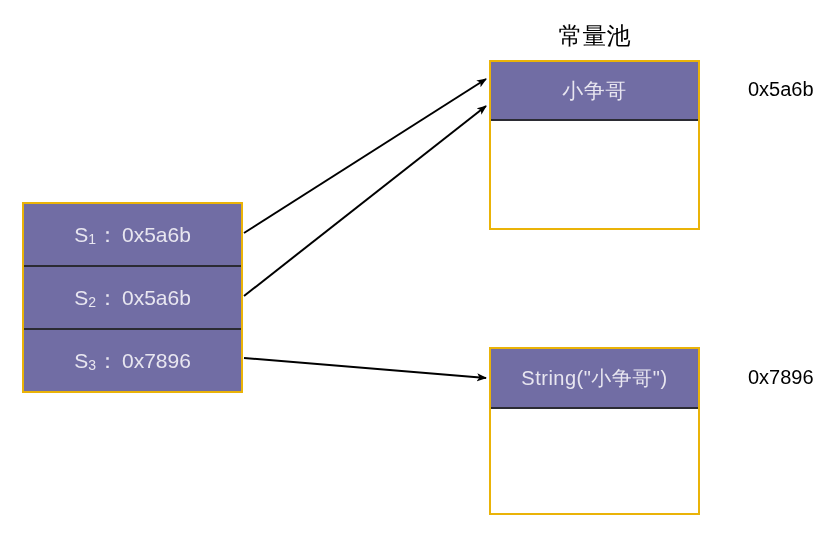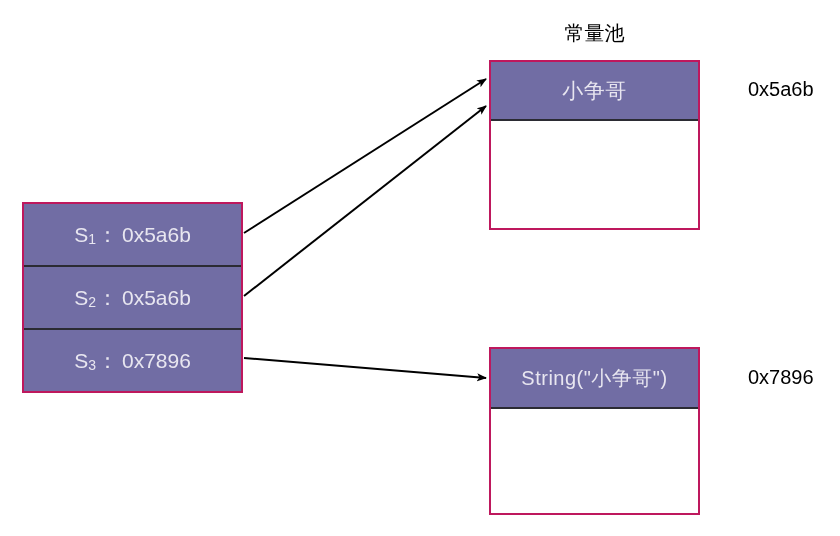"常量池" #pool-title { font-size: 20px -> 24px }
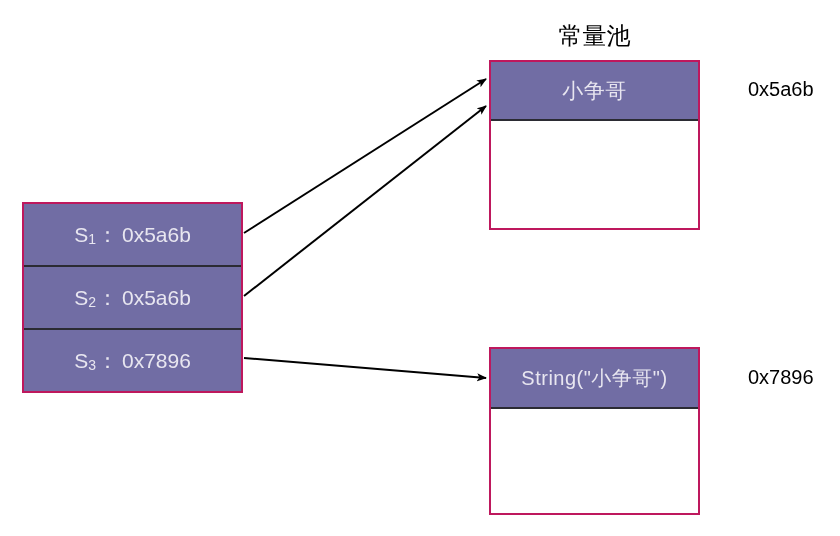"小争哥" .box { border: 2px solid #be185d -> 2px solid #eab308 }
